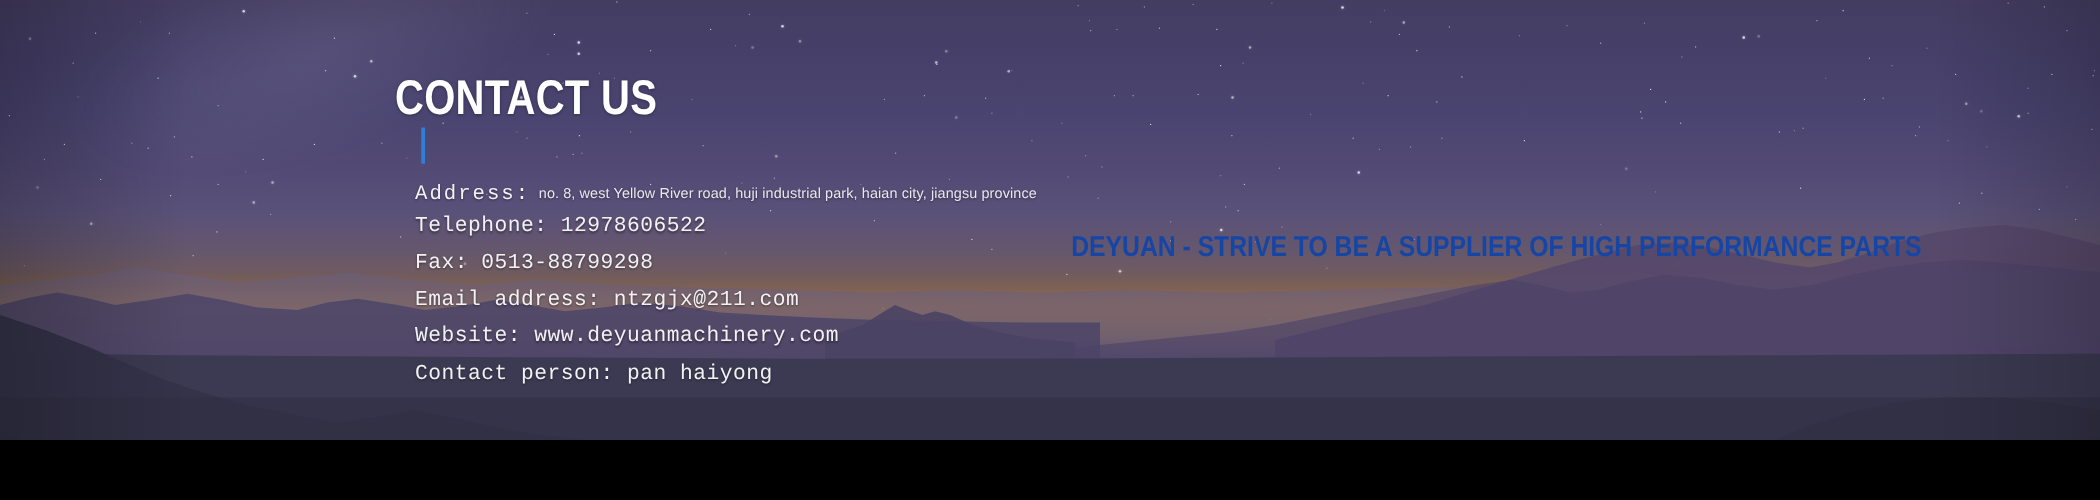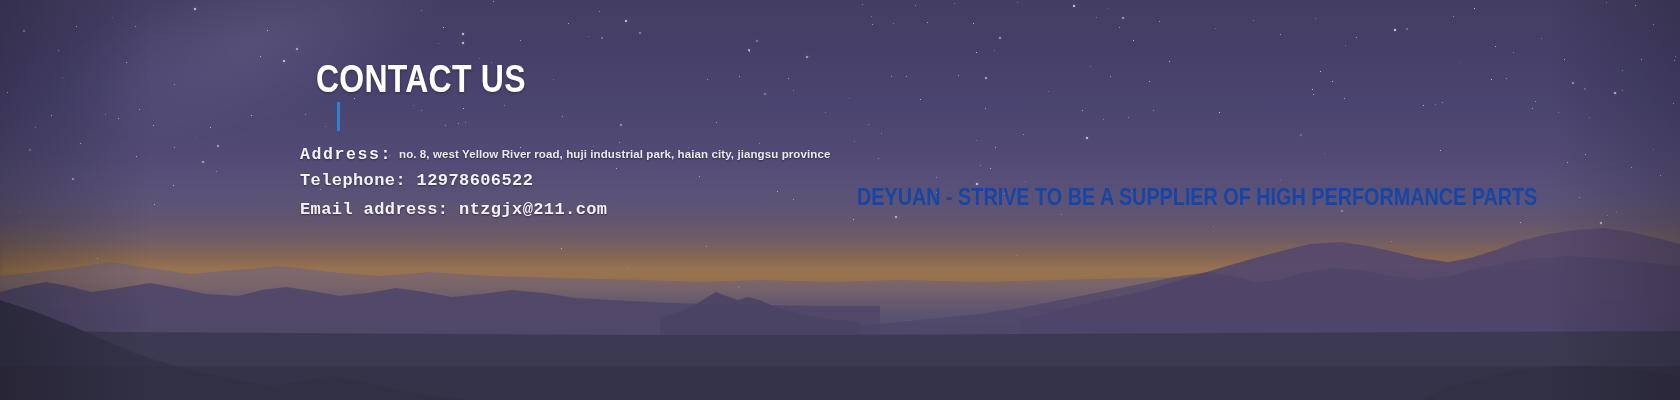"CONTACT US" .banner { height: 400px -> 352px }
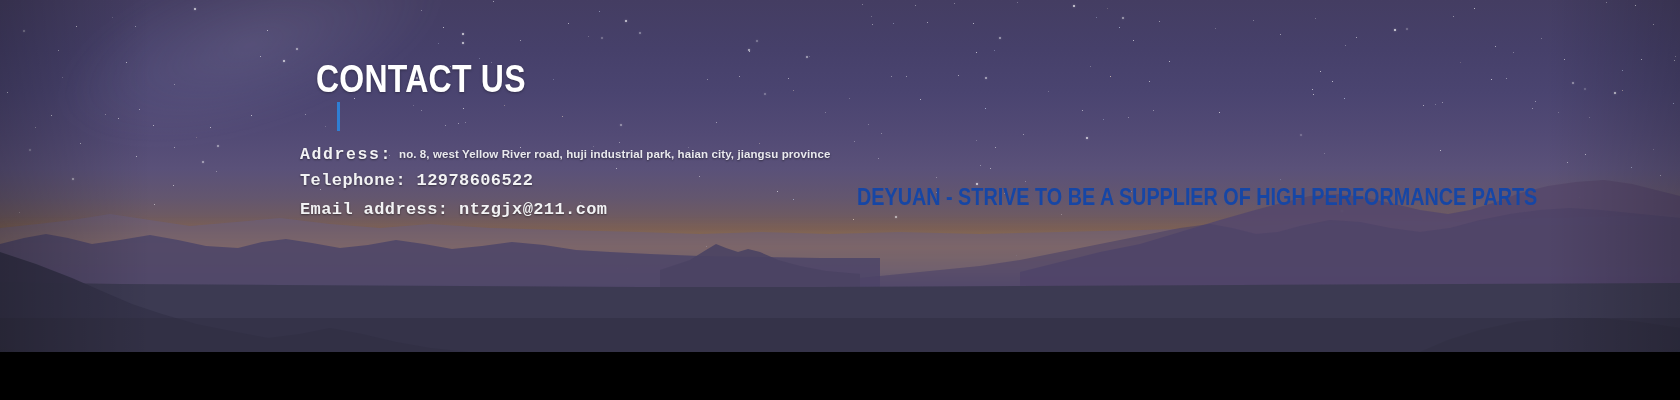"Address: no. 8, west Yellow" .details { font-weight: bold -> none; left: 300px -> 332px }
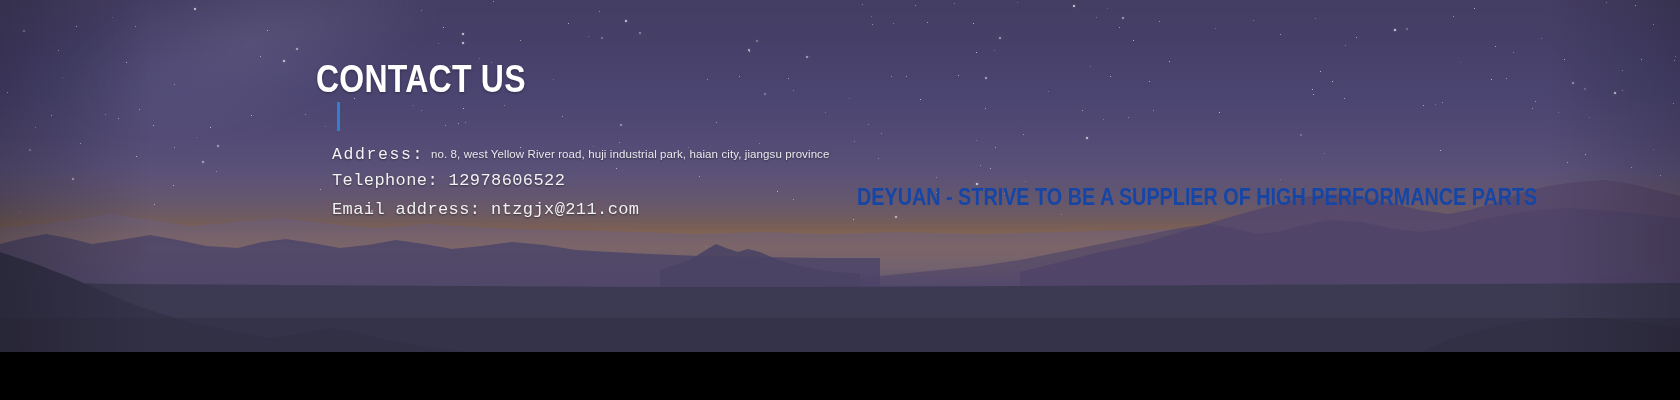"Fax: 0513-88799298" div.line { html: none -> <div>Fax: 0513-88799298</div> }
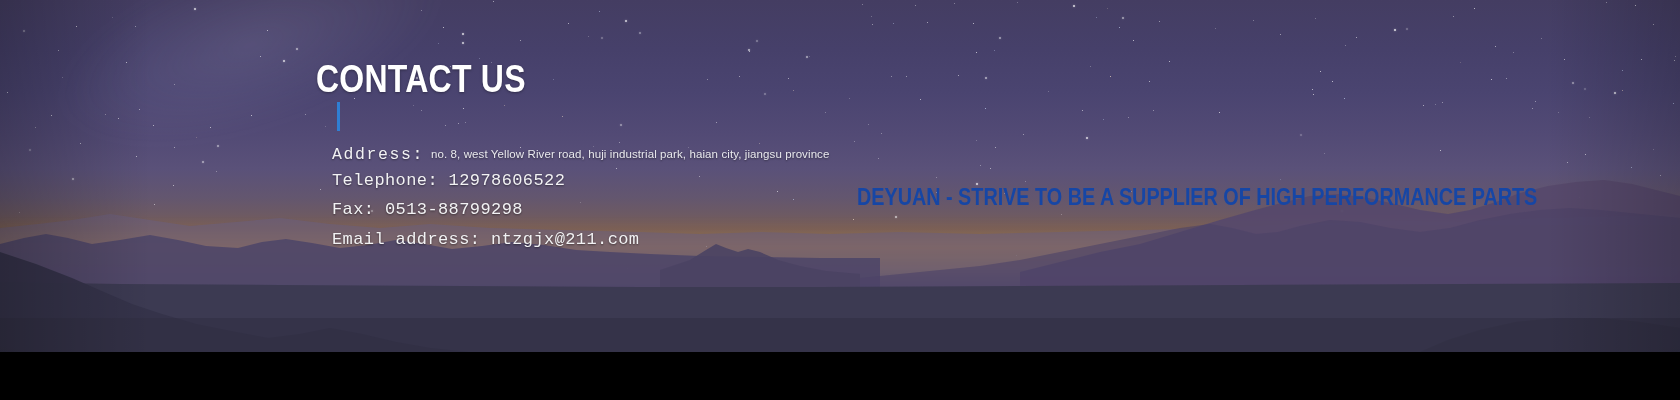"Website: www.deyuanmachinery.com" div.line { html: none -> <div>Website: www.deyuanmachinery.com</div> }
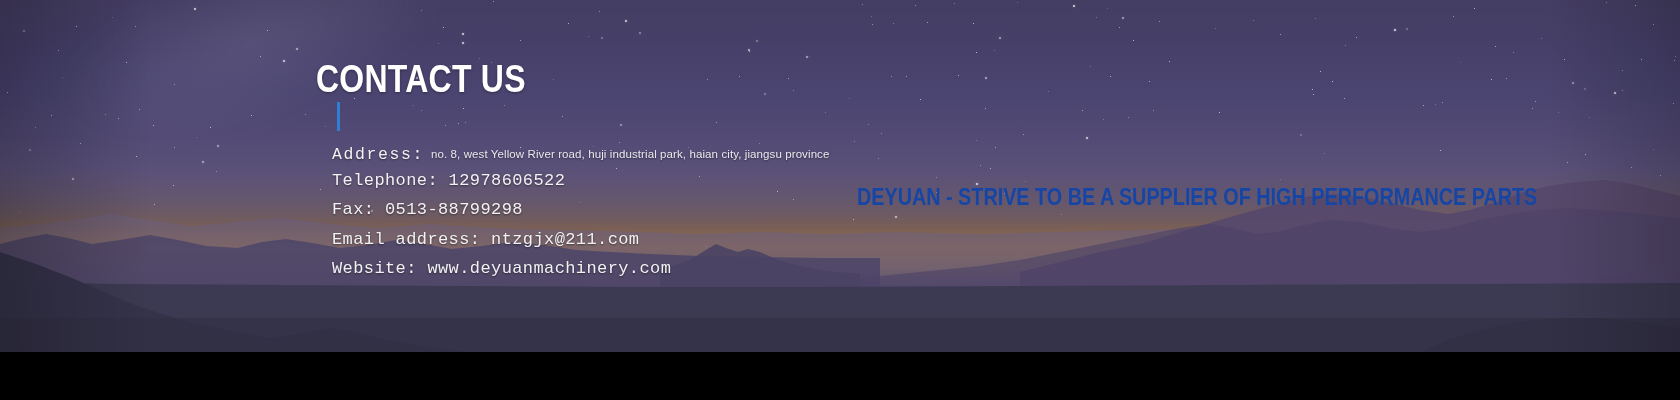"Contact person: pan haiyong" div.line { html: none -> <div>Contact person: pan haiyong</div> }
